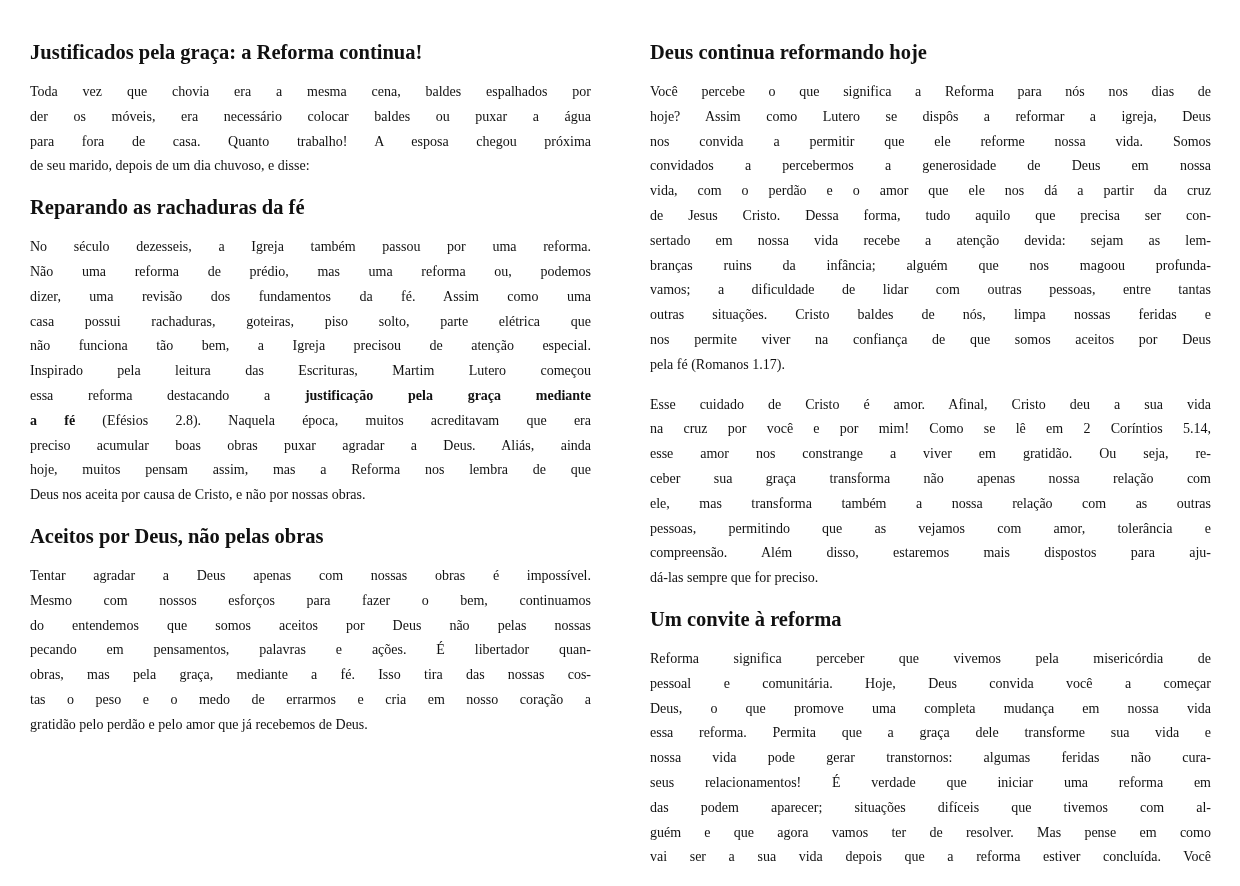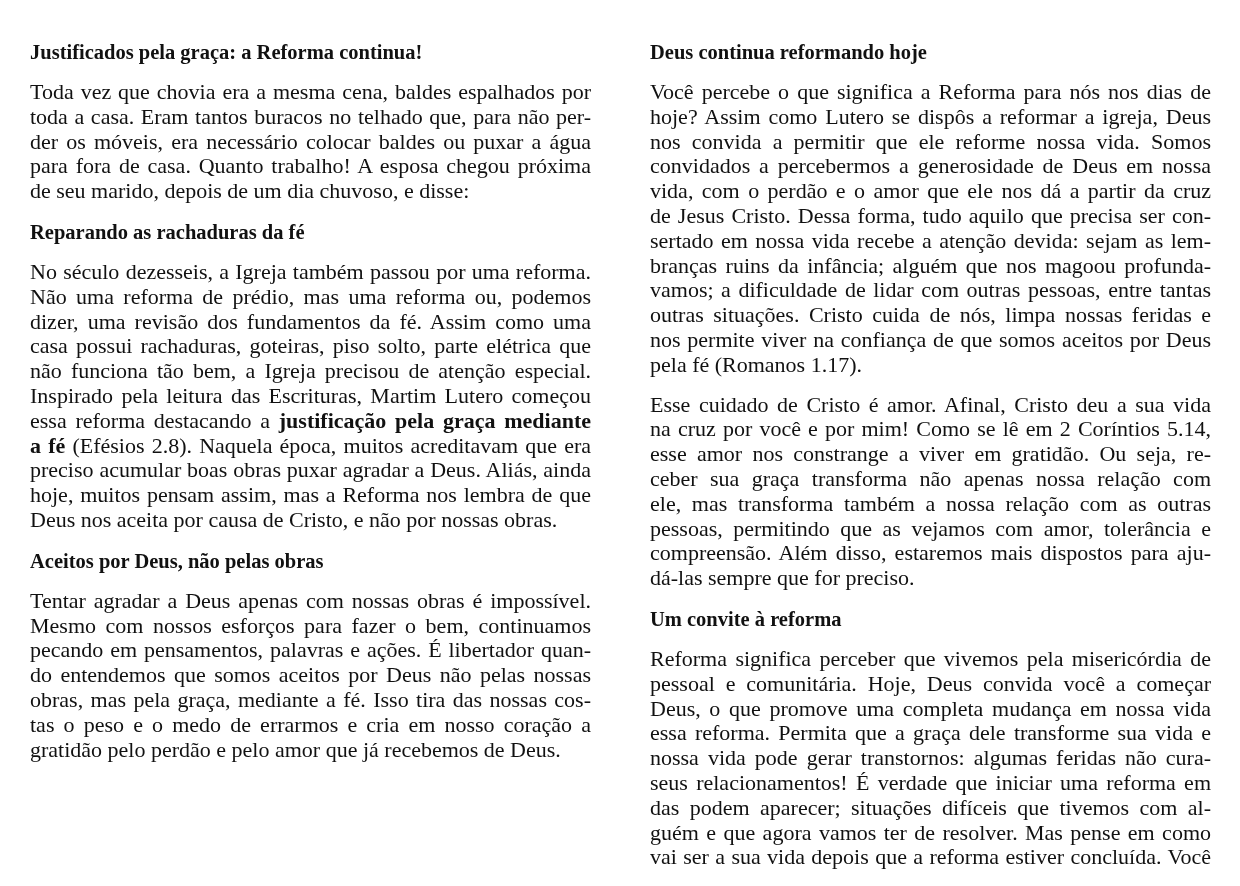"Toda vez que chovia era" .line { font-size: 22px -> 14px }
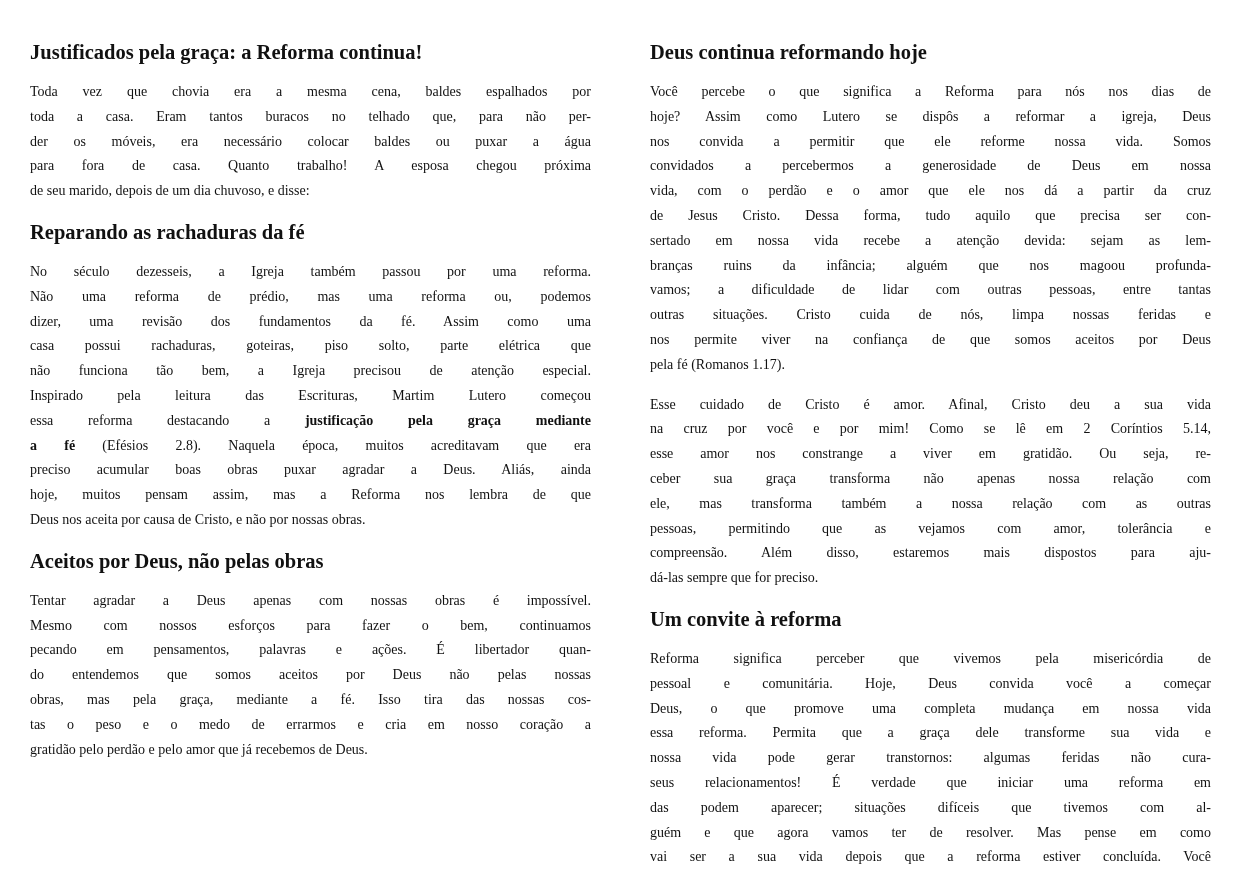"toda a casa. Eram tantos" span.line { html: <span>toda a casa. Eram tantos buracos no telhado que, para não per-</span> -> none }
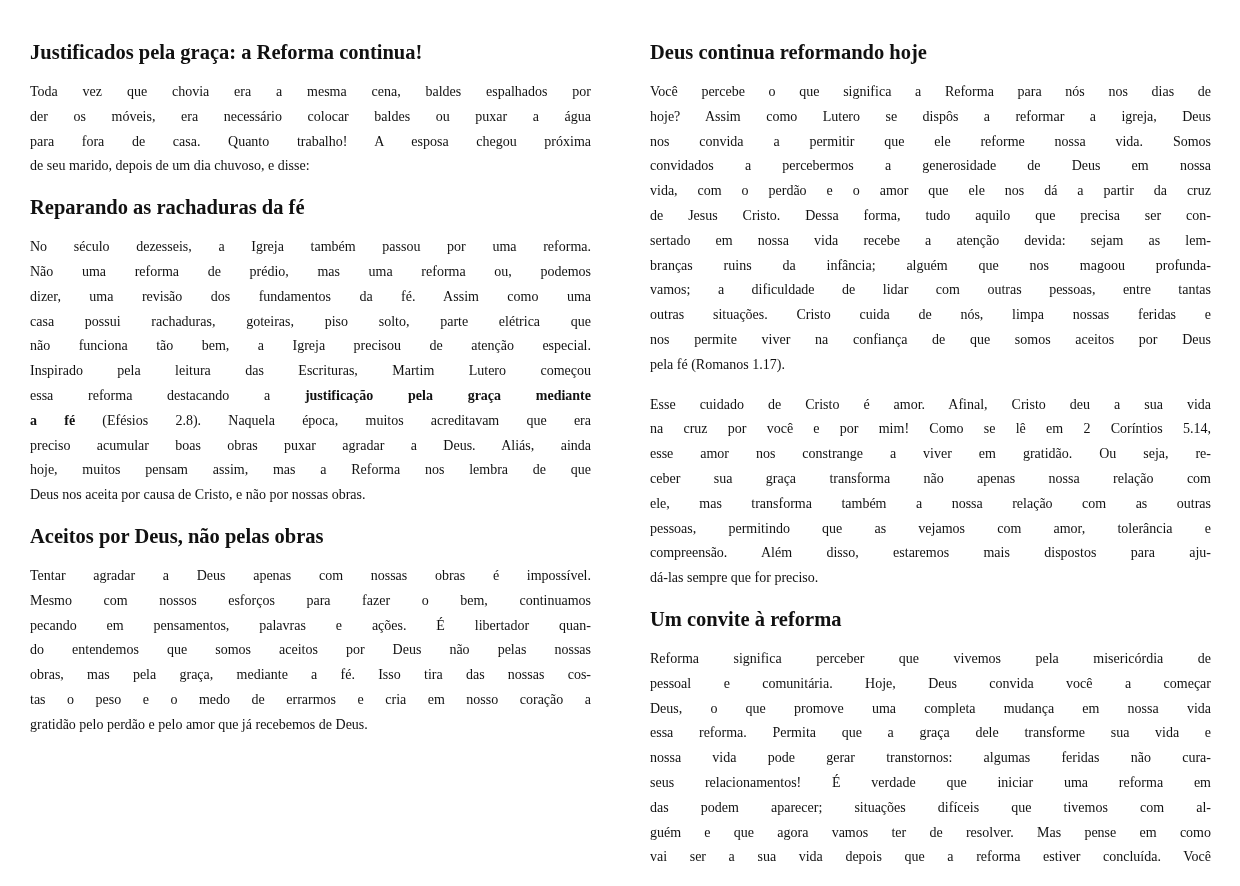"outras situações. Cristo cuida de" span.line { text: cuida -> baldes }
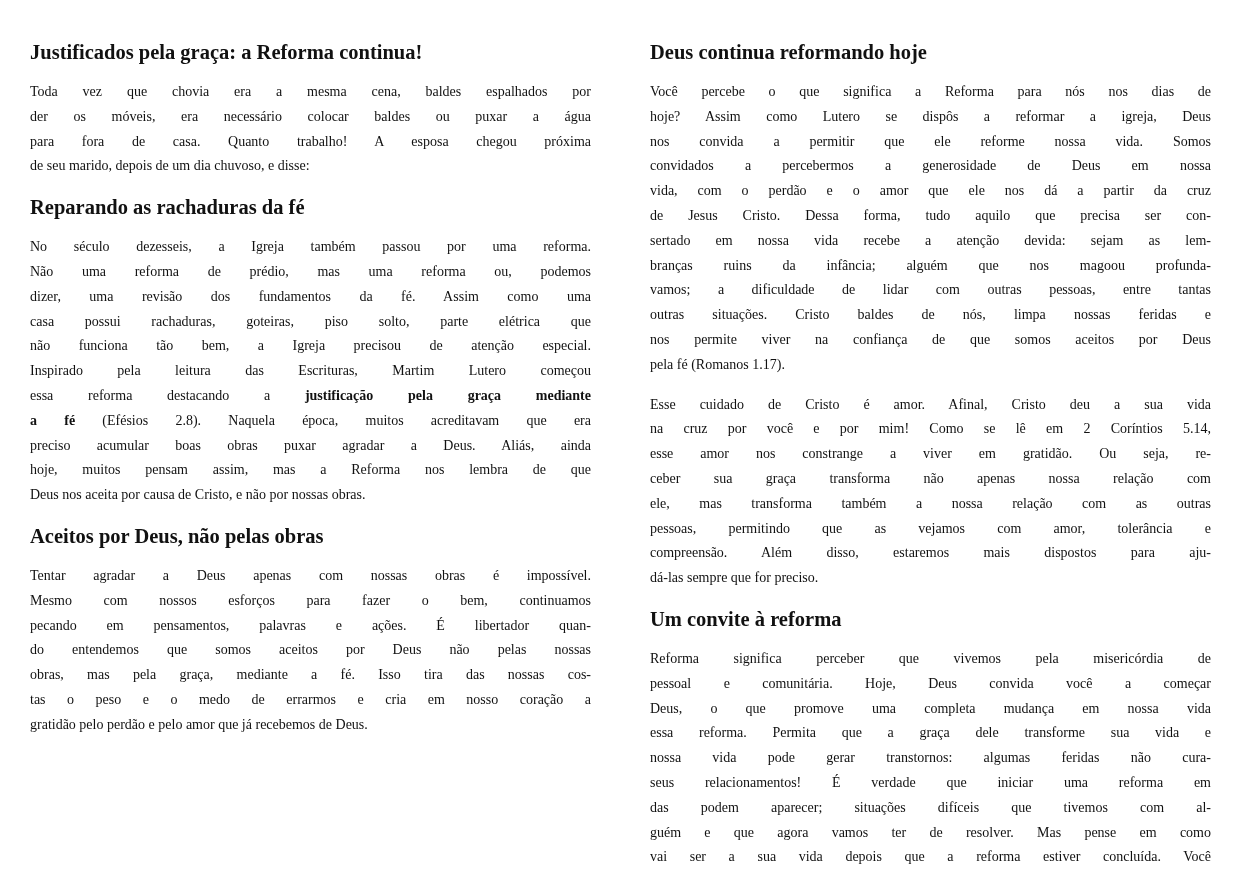"pecando em pensamentos, palavras e" span.line { order: before "do entendemos que somos aceitos" -> after "do entendemos que somos aceitos" }
